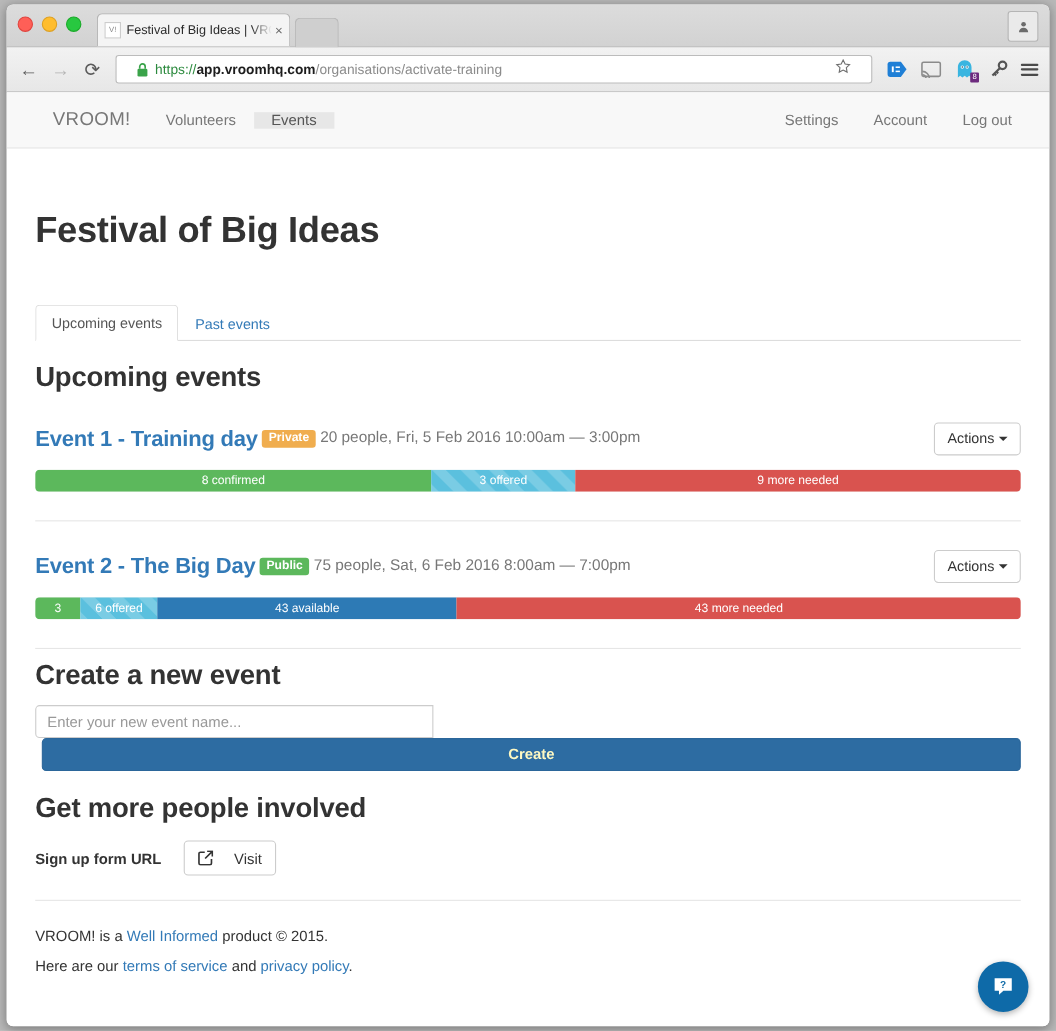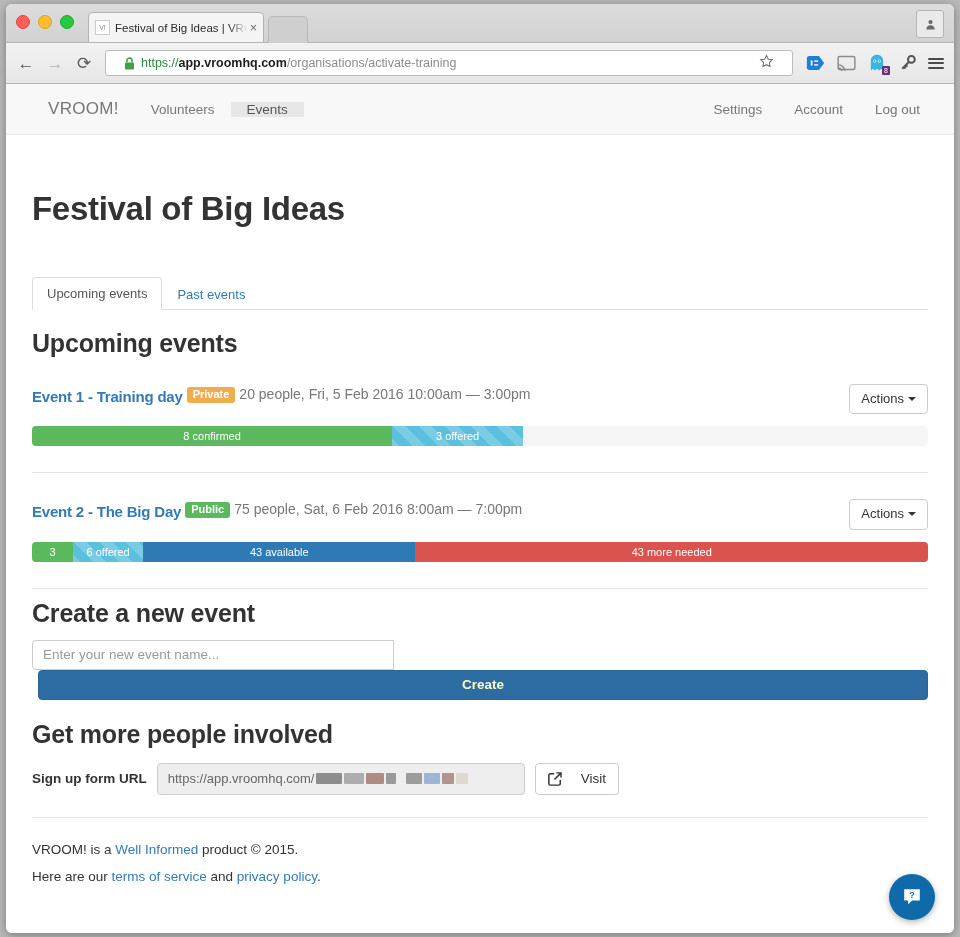"Event 1 - Training day" .event-name { font-size: 15px -> 20px }
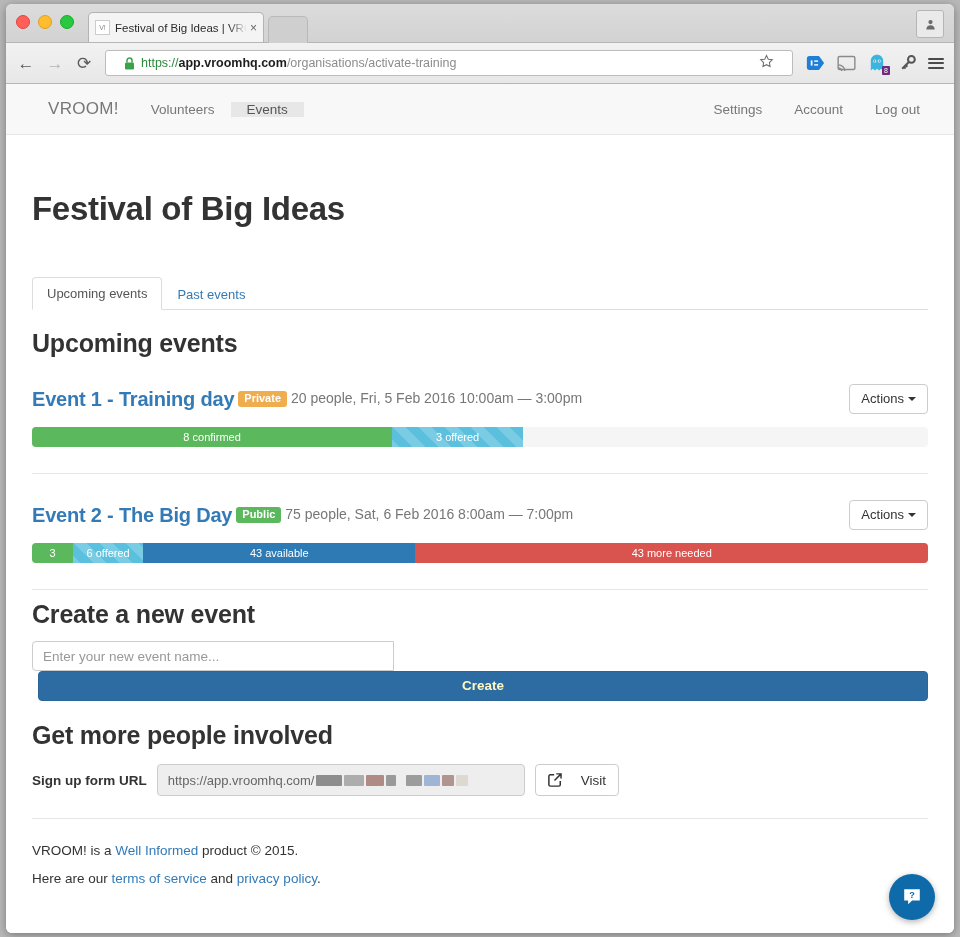"9 more needed" div.pbar { html: none -> <div>9 more needed</div> }
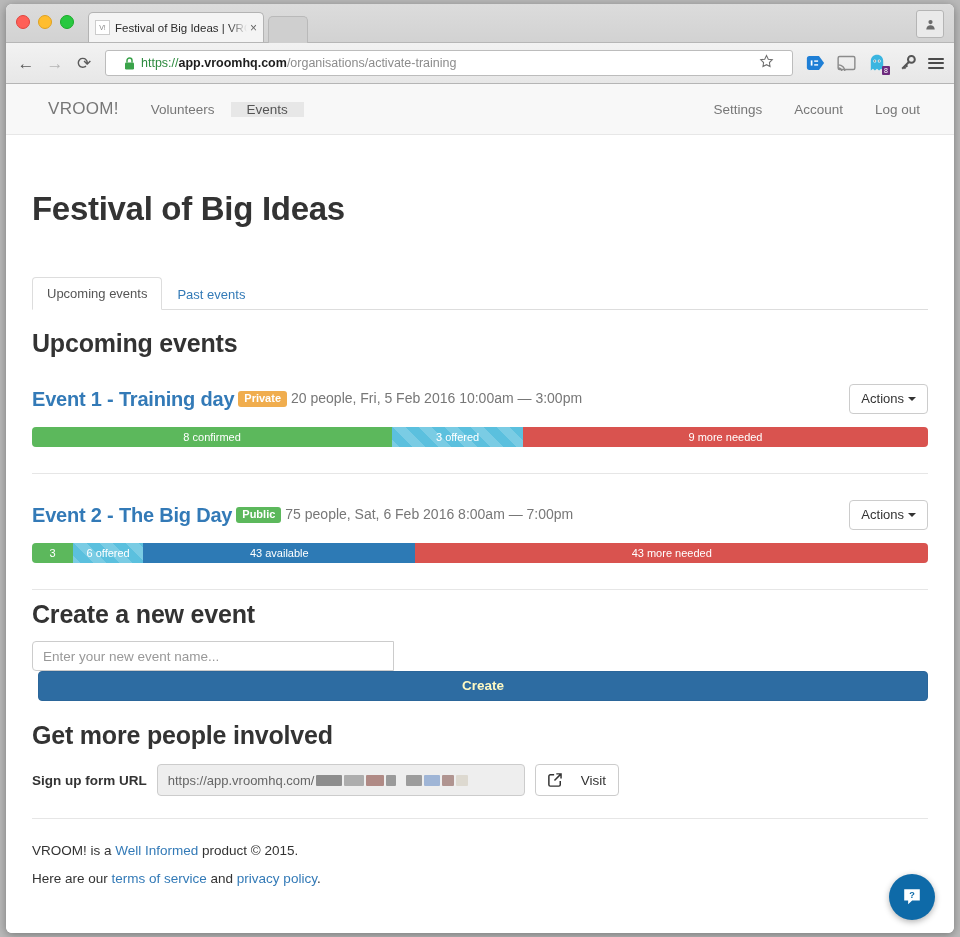"https://app.vroomhq.com/" div.url-field { html: <div> <span>https://app.vroomhq.com/</span> <span></span> <span></span> <span></span> <span></span> <span></span> <span></span> <span></span> <span></span> </div> -> none }
